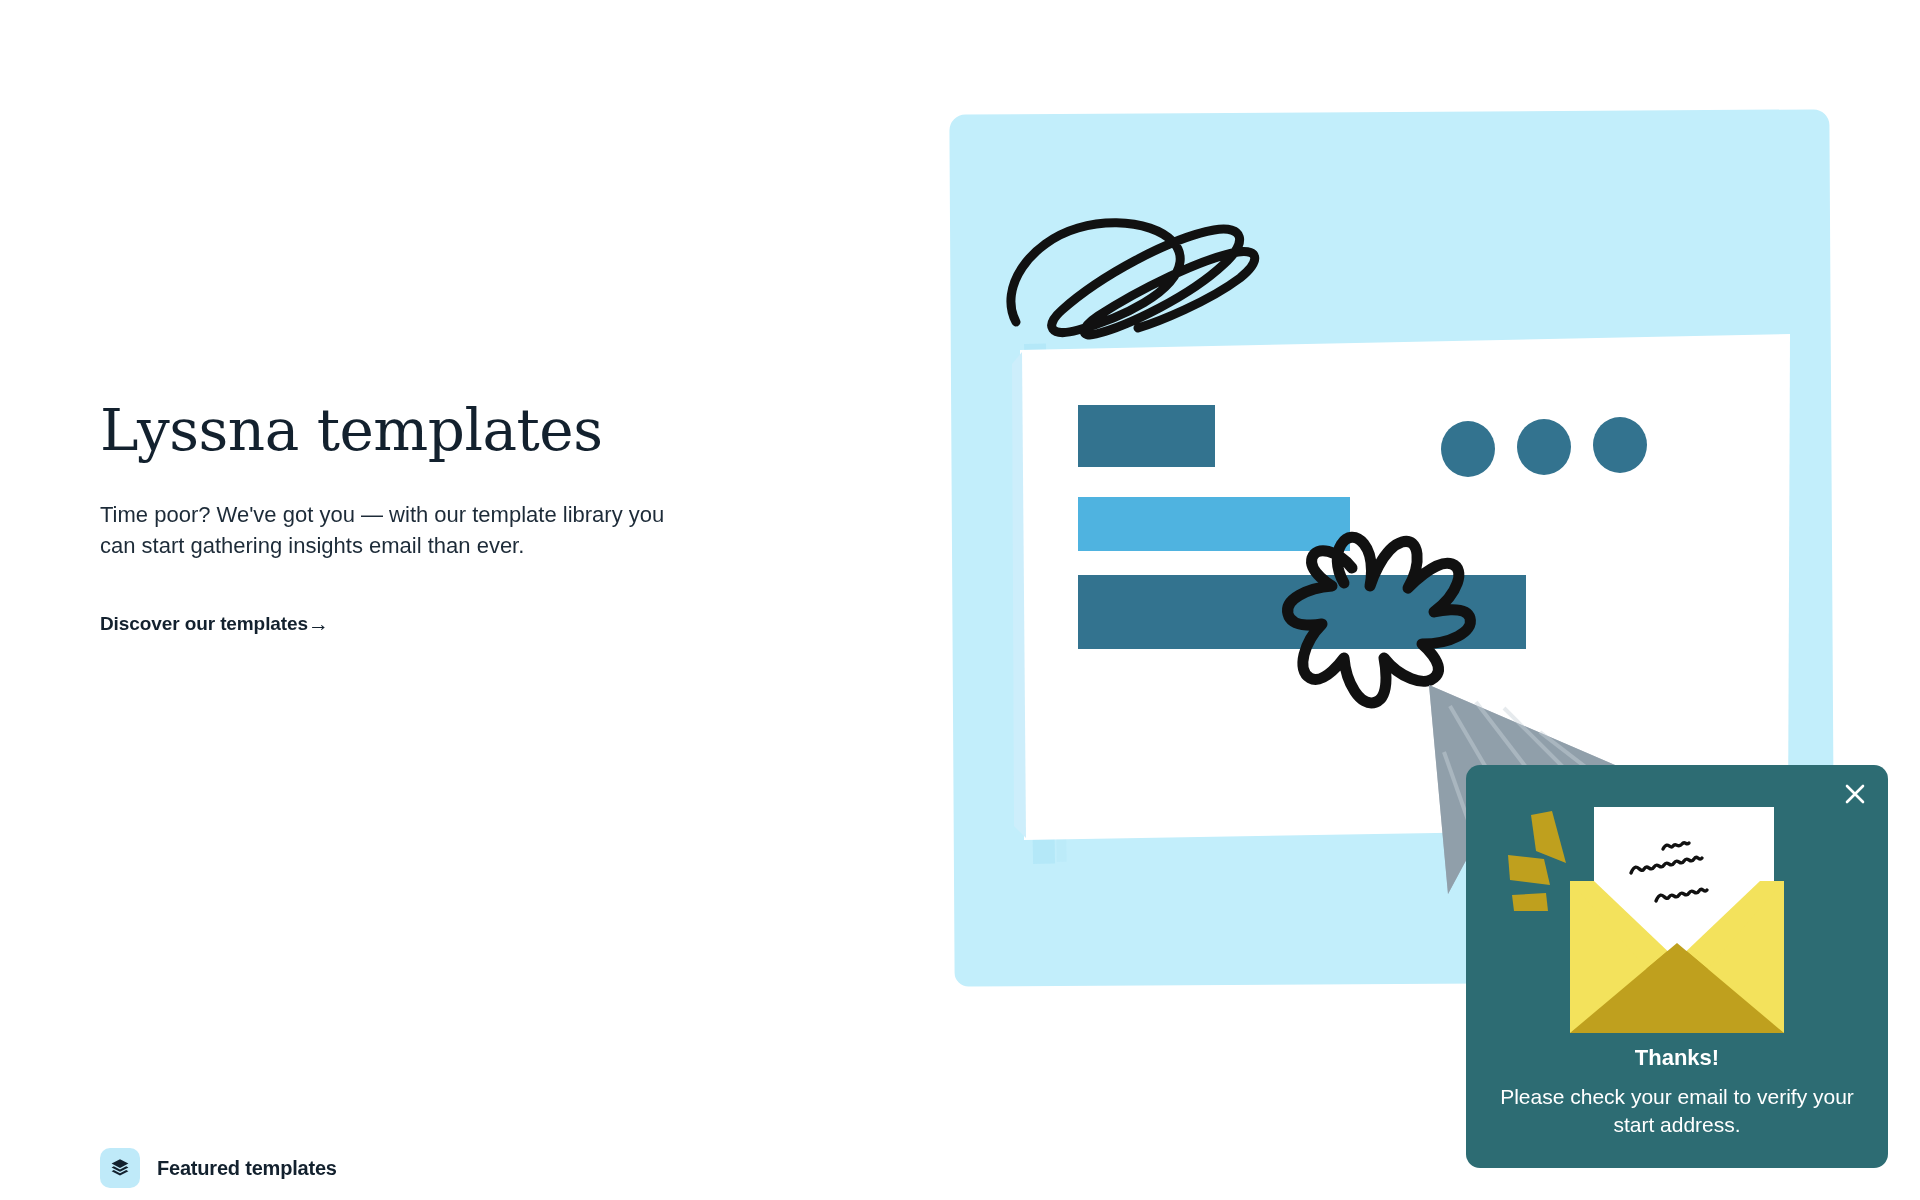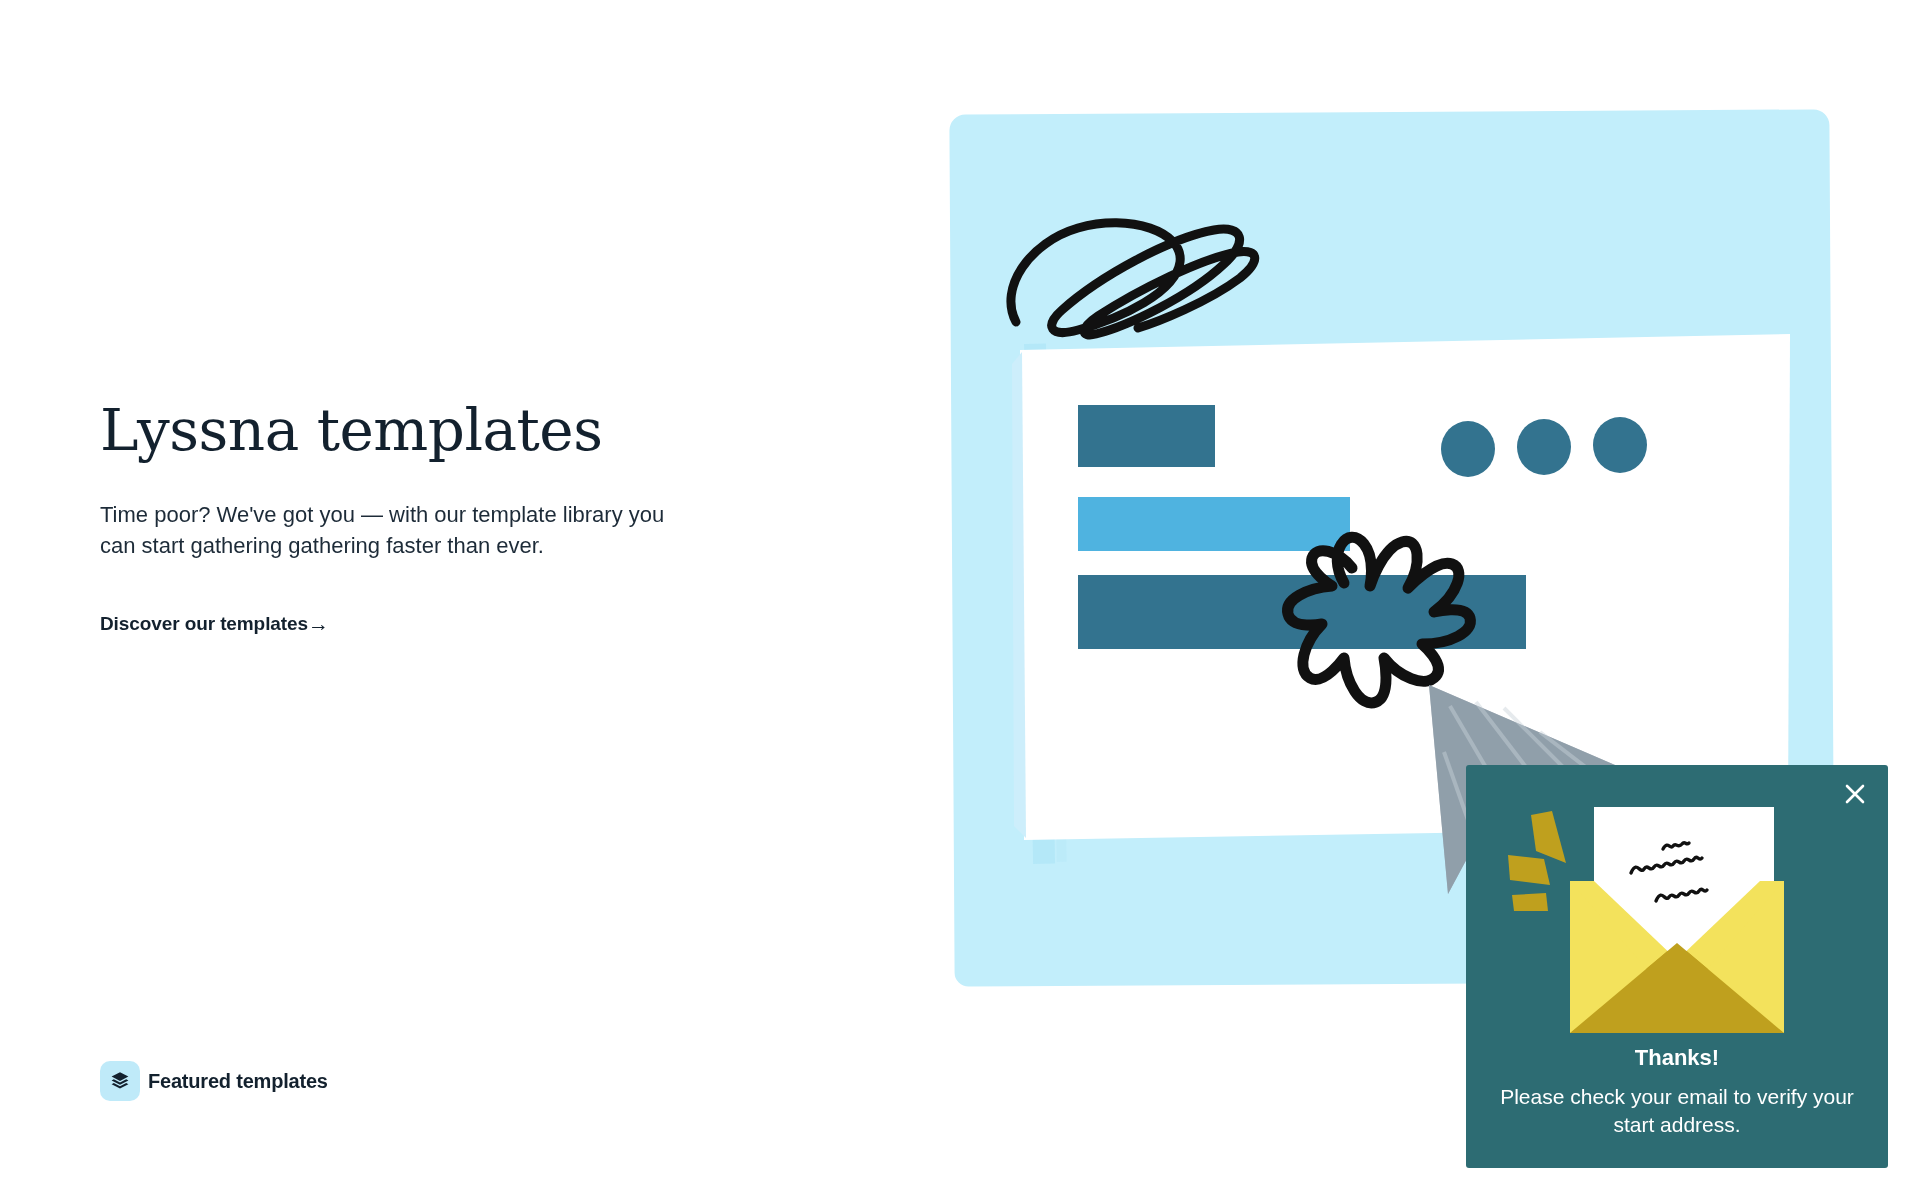"Time poor? We've got you" p.hero-sub { text: gathering faster -> insights email }
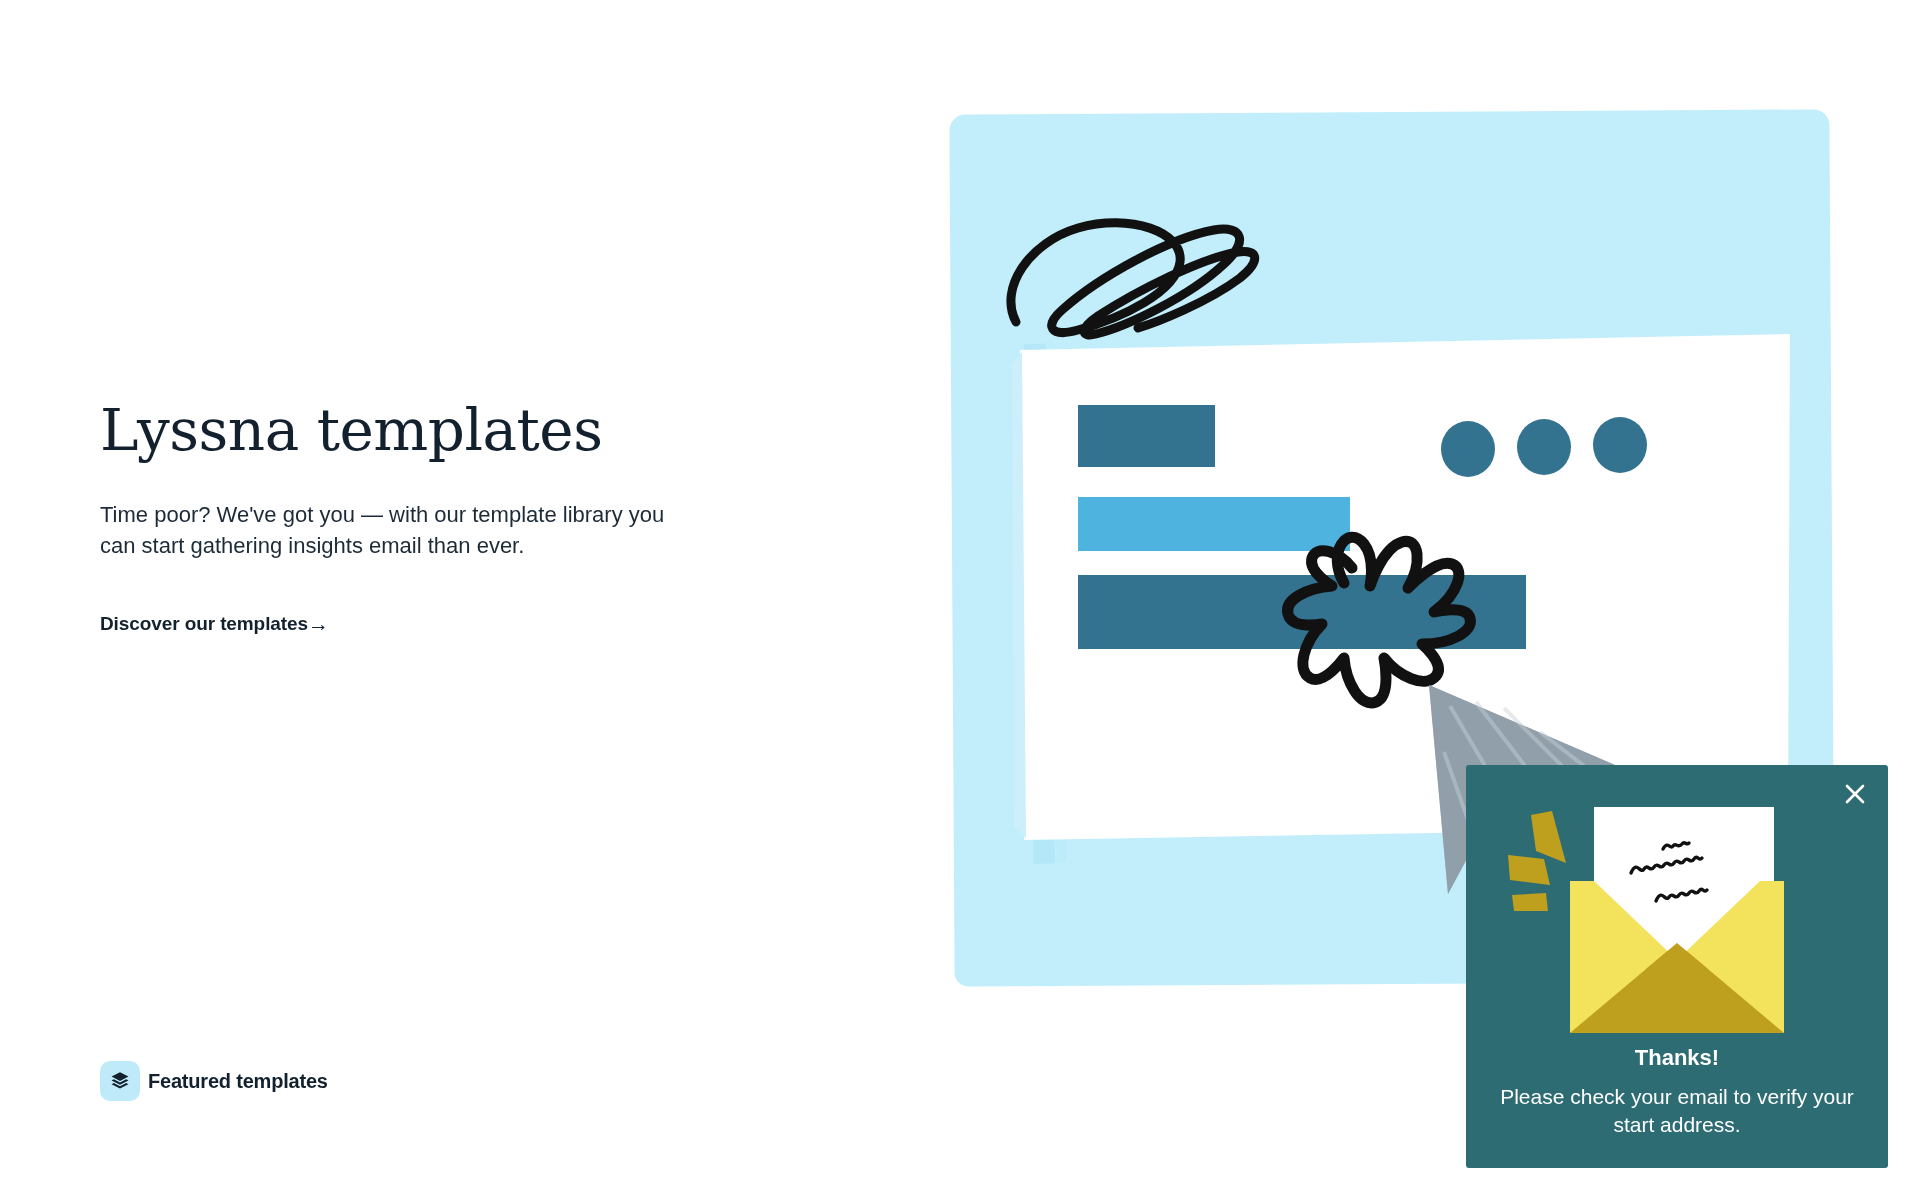"Thanks!" .toast { border-radius: 3px -> 14px }
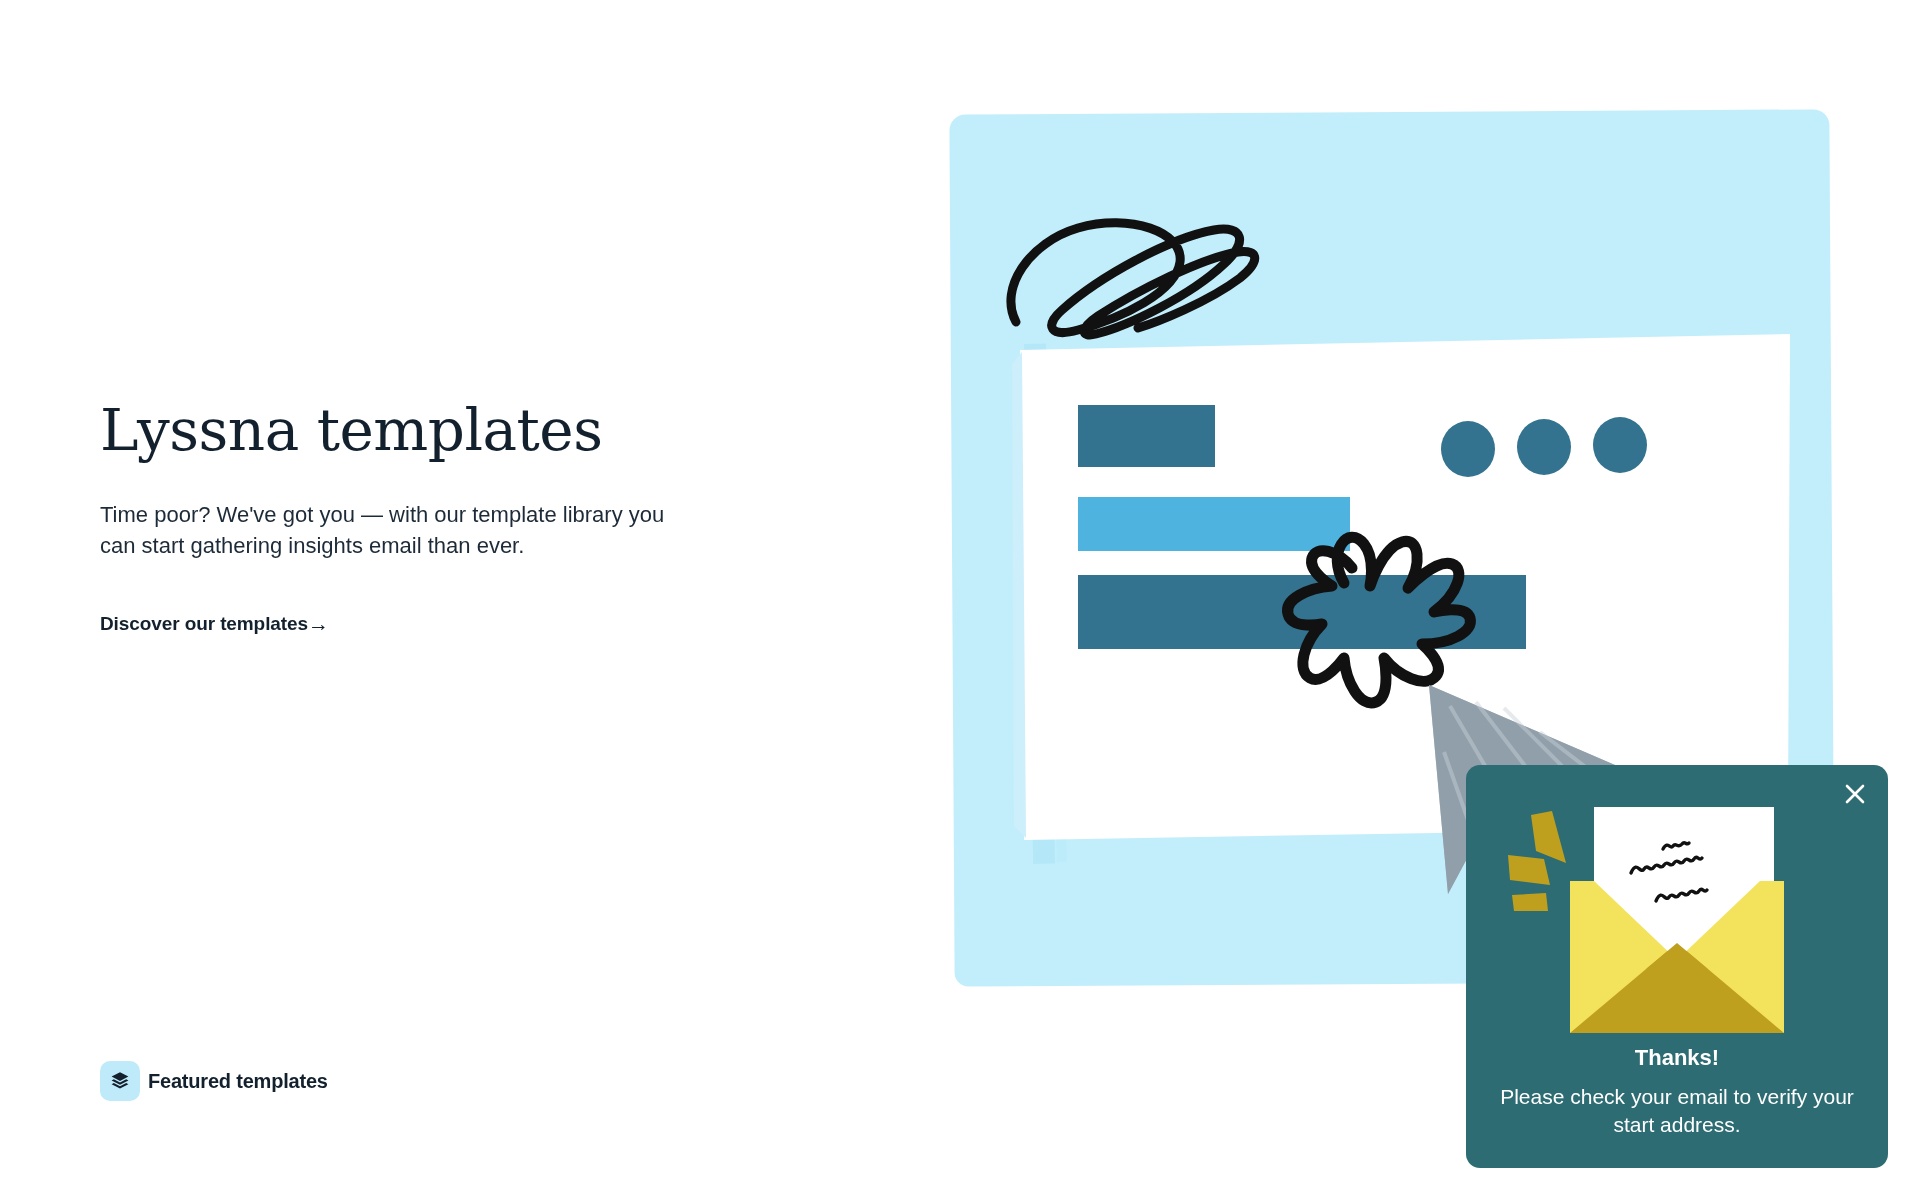"Featured templates" .featured { gap: 8px -> 17px; top: 1061px -> 1148px }
